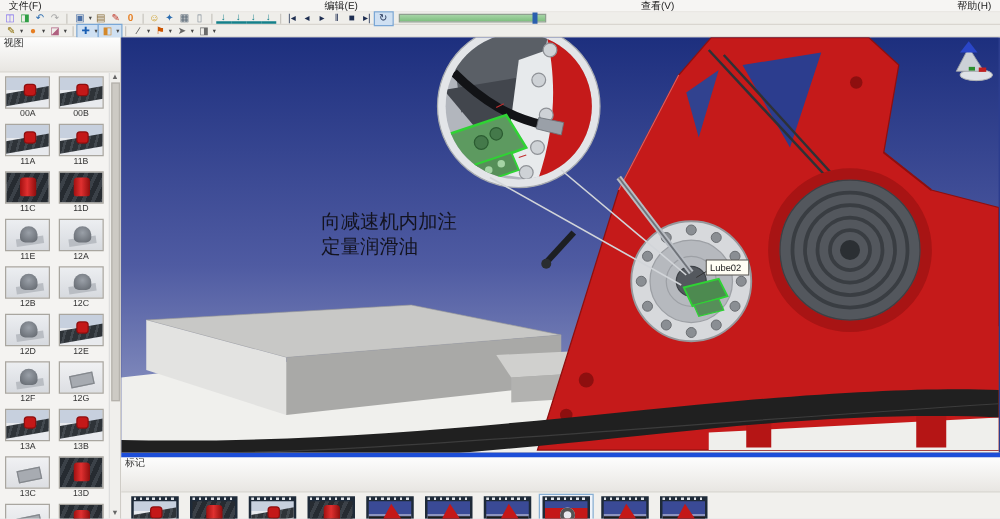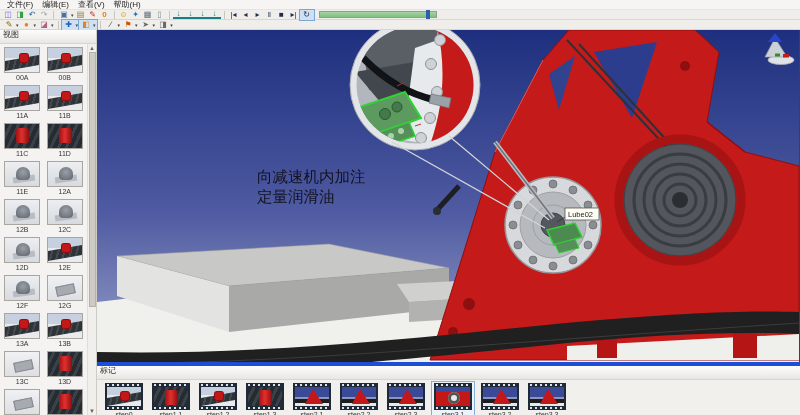"文件(F)" .menubar { justify-content: none -> space-between }
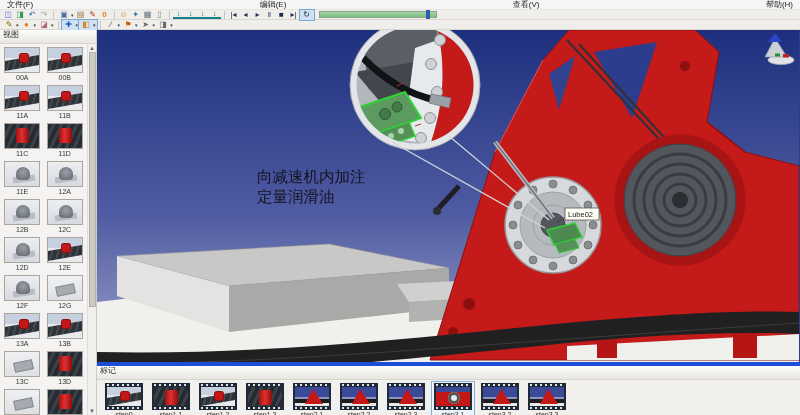"视图" .panel-header { height: 14px -> 28px }
